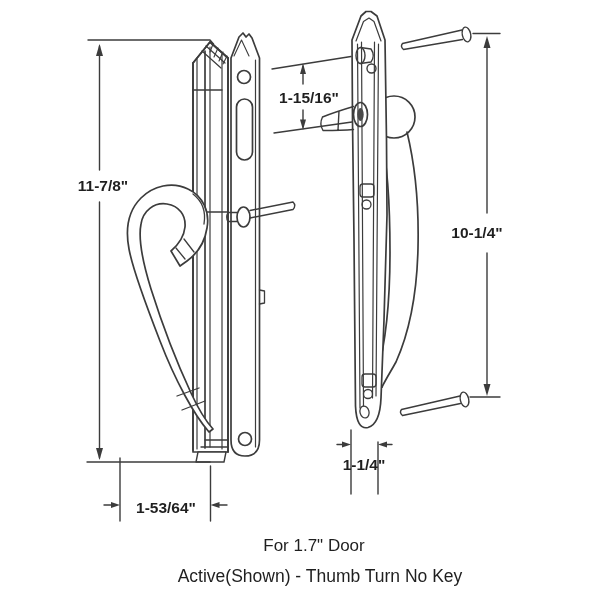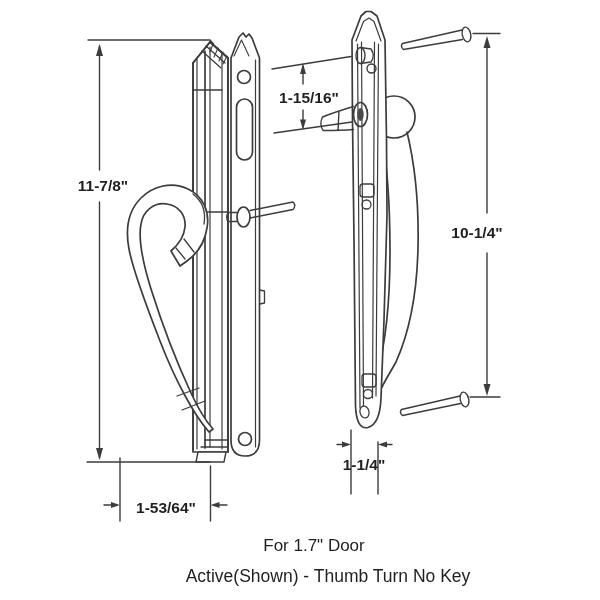"Active(Shown) - Thumb Turn No" div.caption { left: 328px -> 320px }
